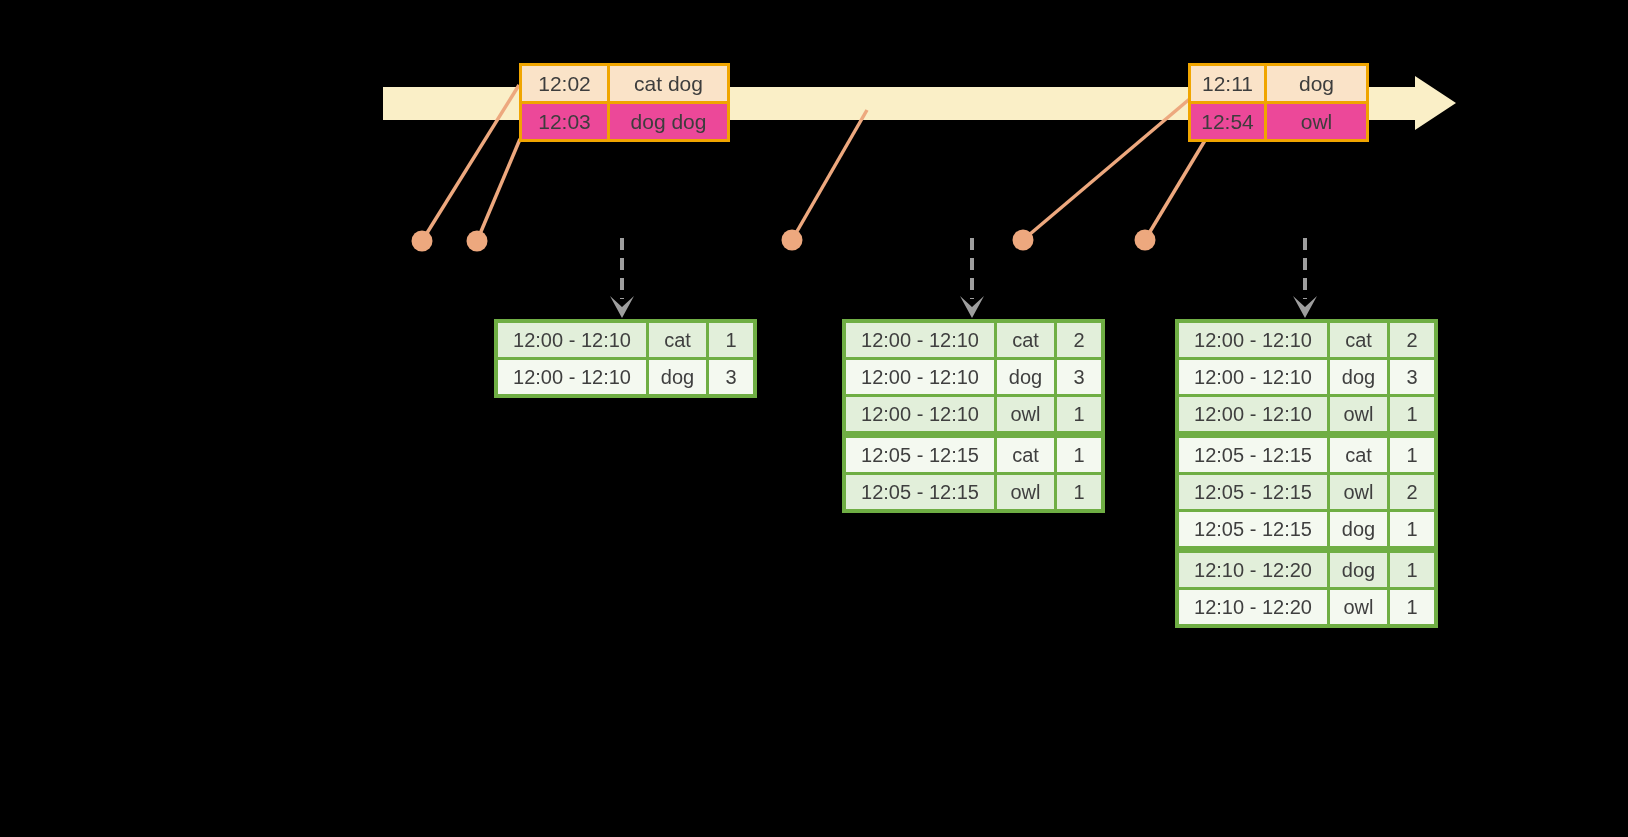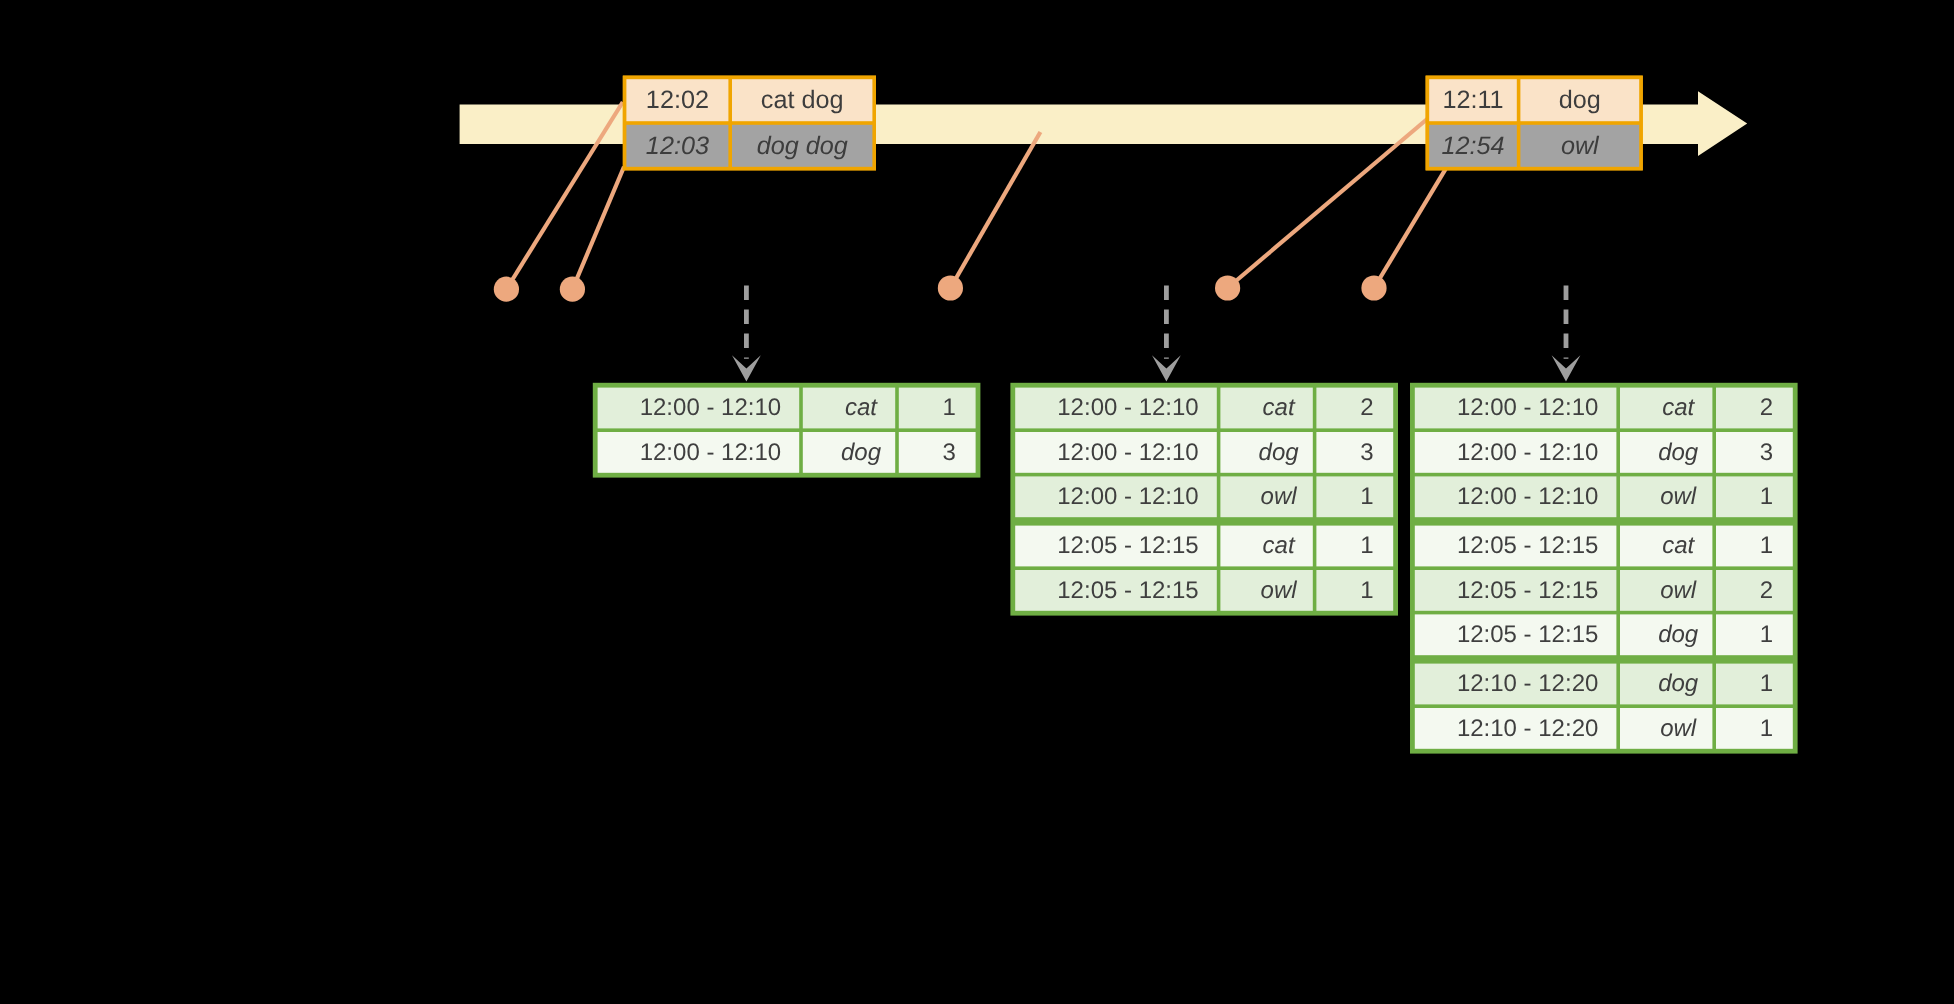"12:03" .ecell.light { background: #a3a3a3 -> #ec4899; font-style: italic -> none }
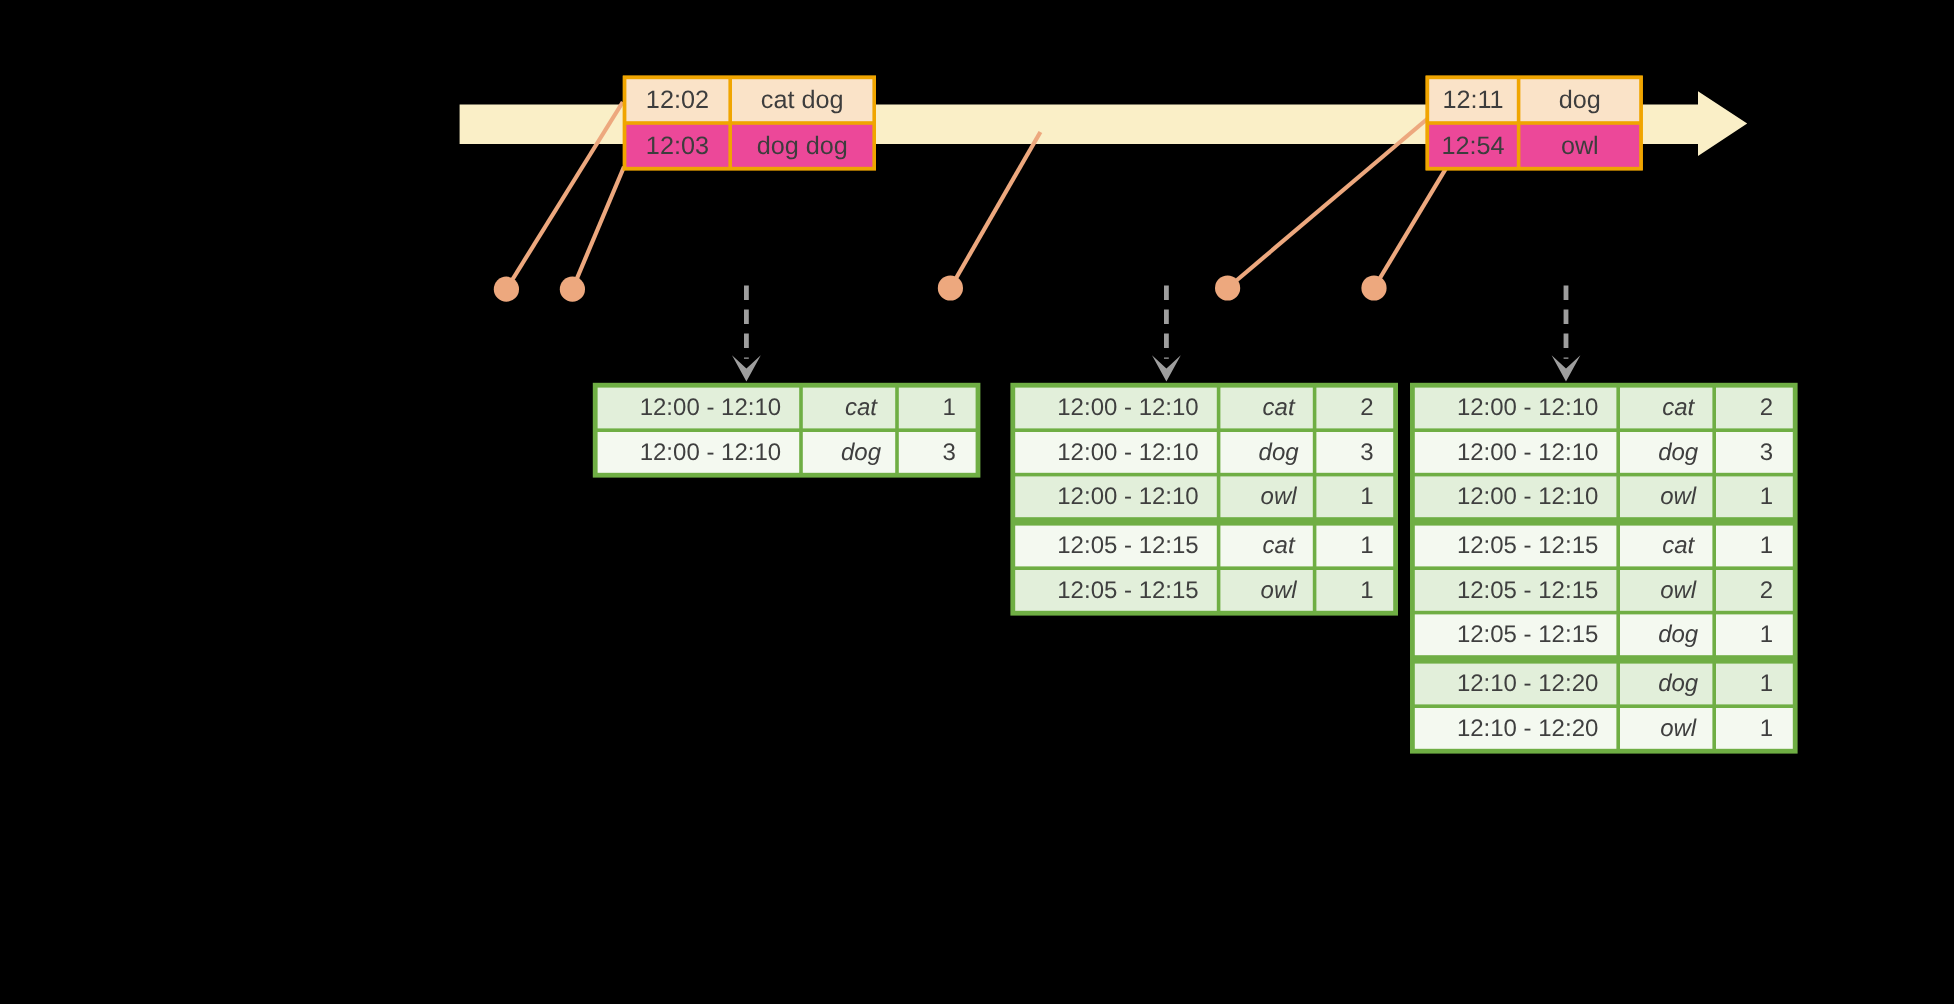"12:00 - 12:10" .rcell { padding-left: 20px -> none }
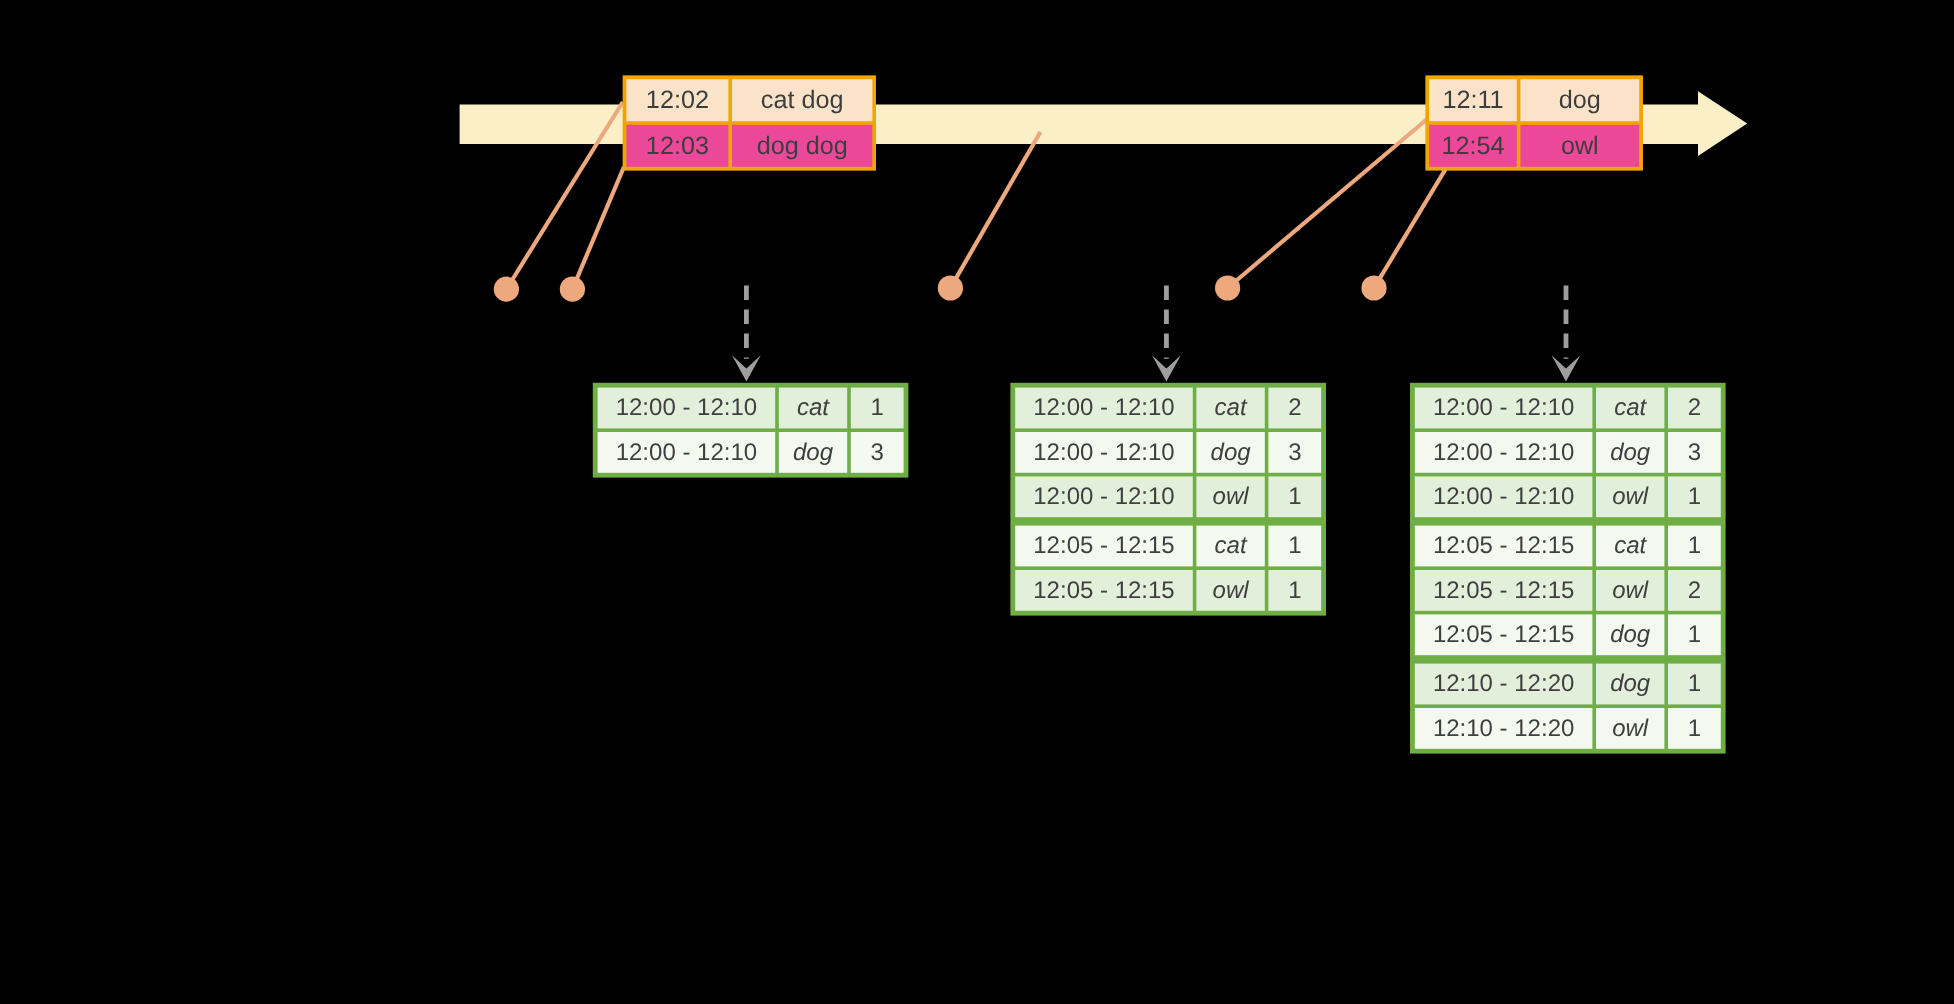"cat" .rcell.word { font-style: italic -> none }
